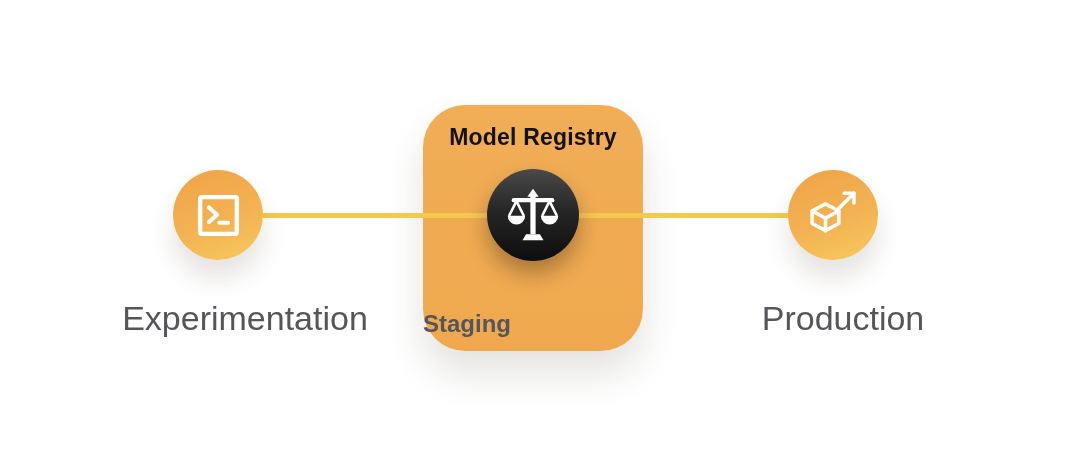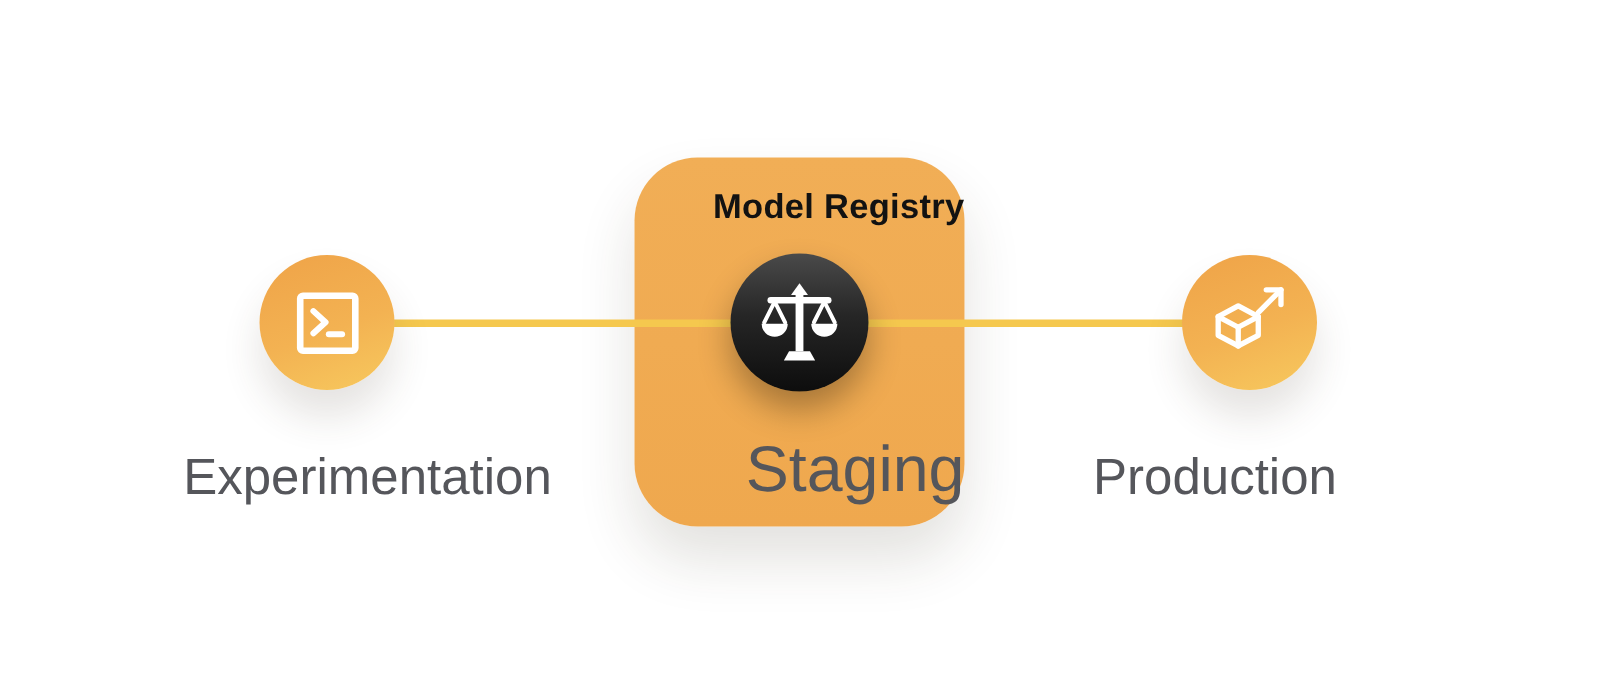"Model Registry" .registry-title { text-align: right -> center }
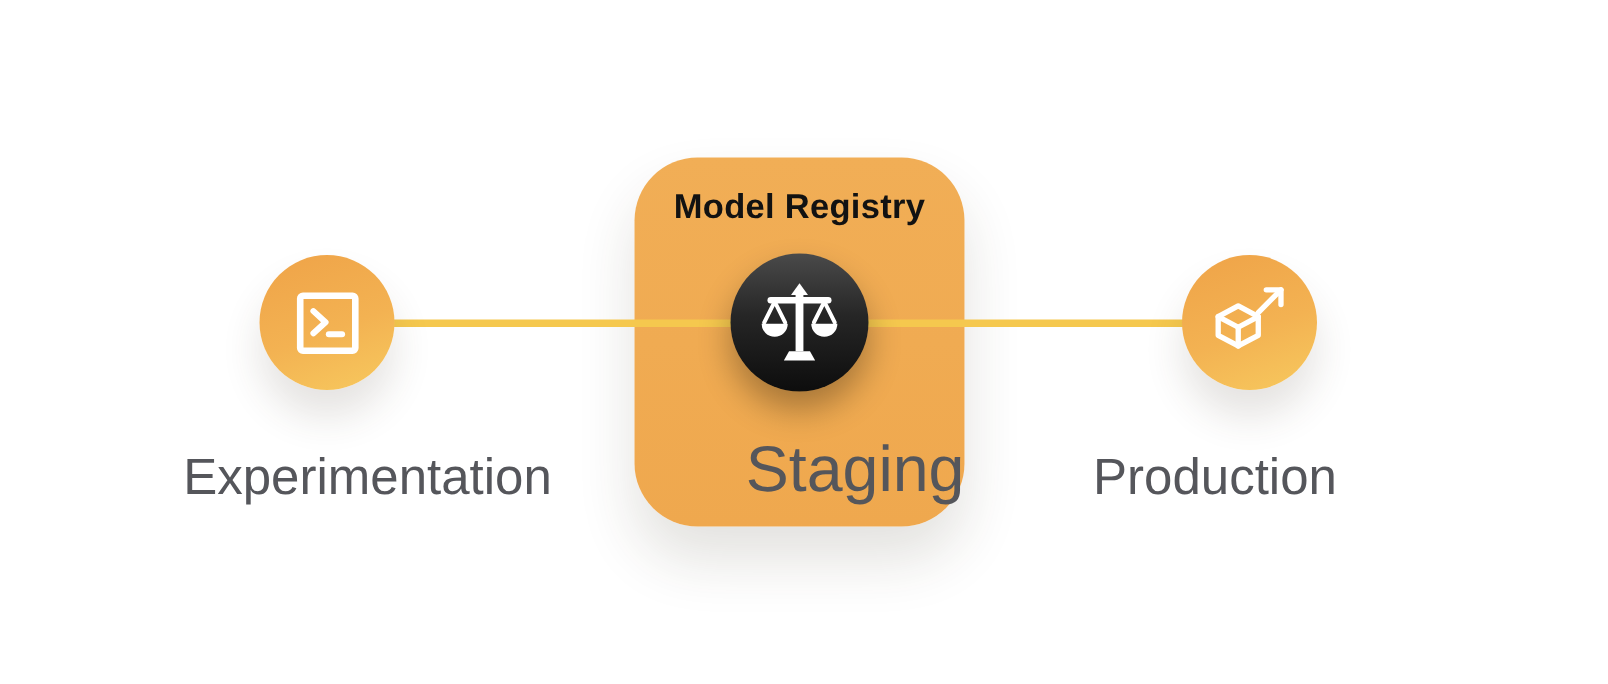"Staging" .stage-label-center { font-size: 43px -> 24px; font-weight: 400 -> 700; text-align: right -> left }
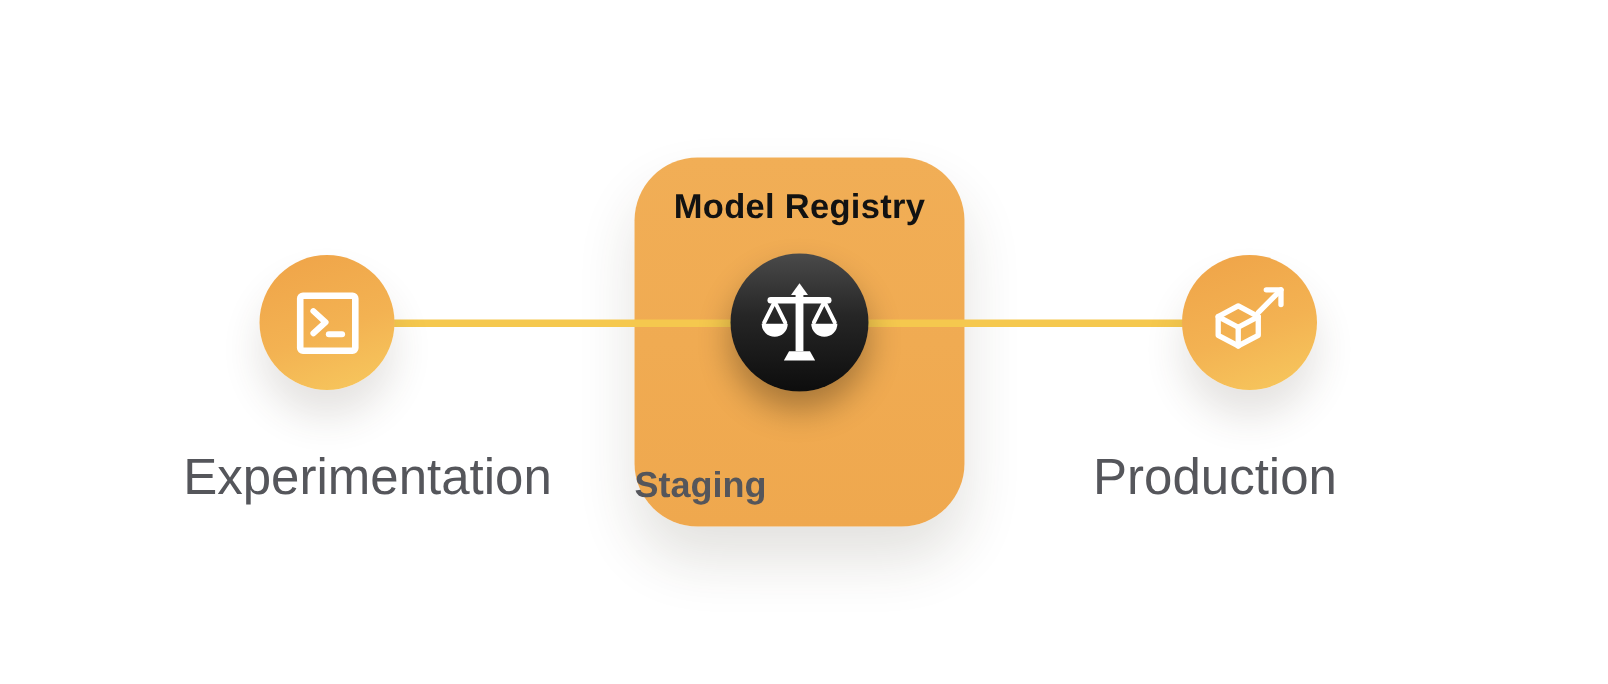"Production" .label-right { left: 810px -> 843px }
